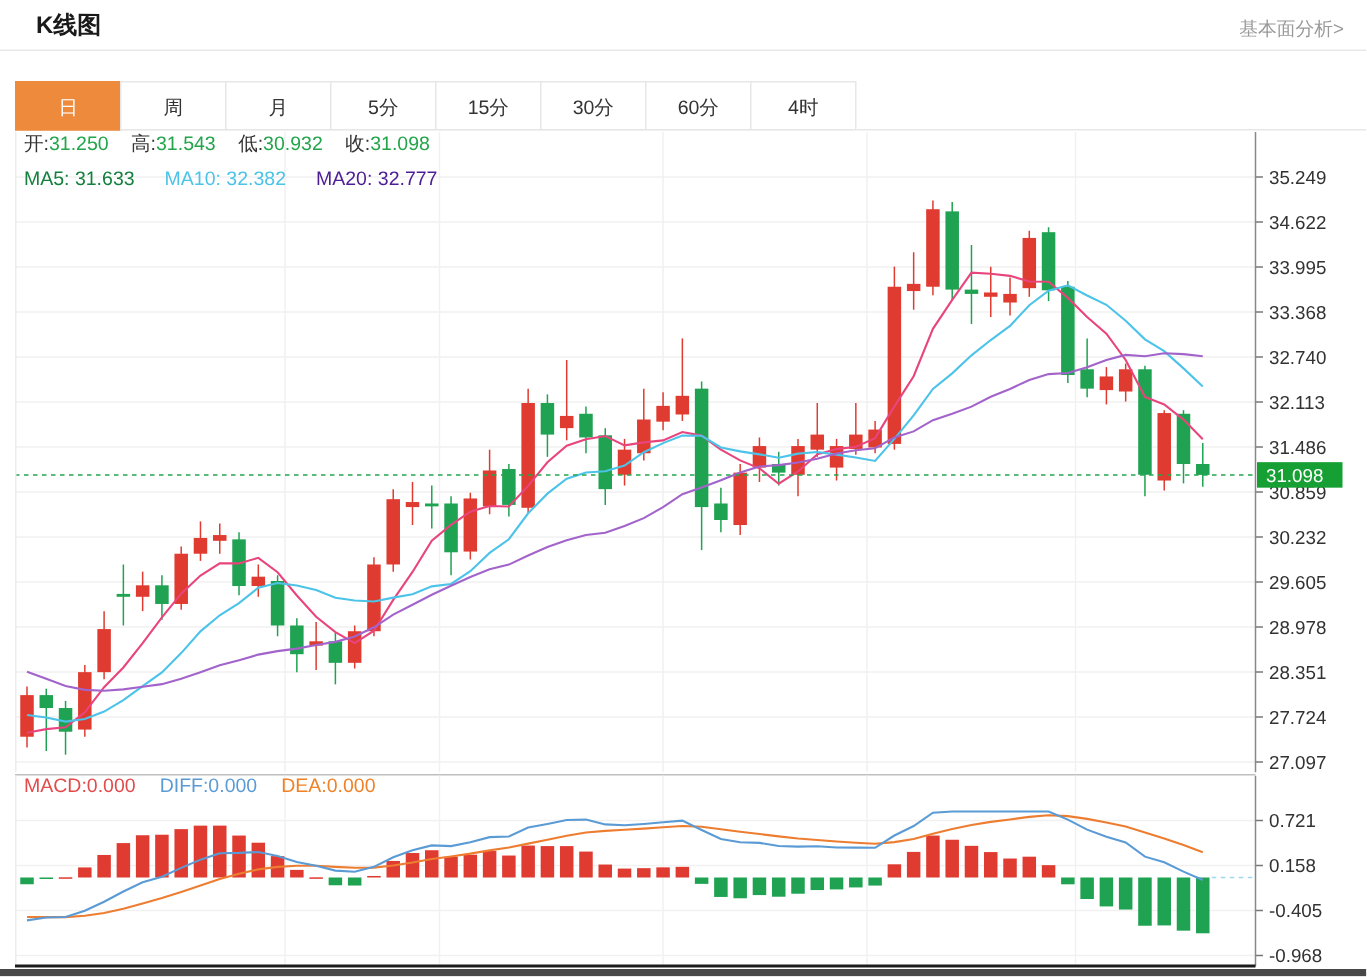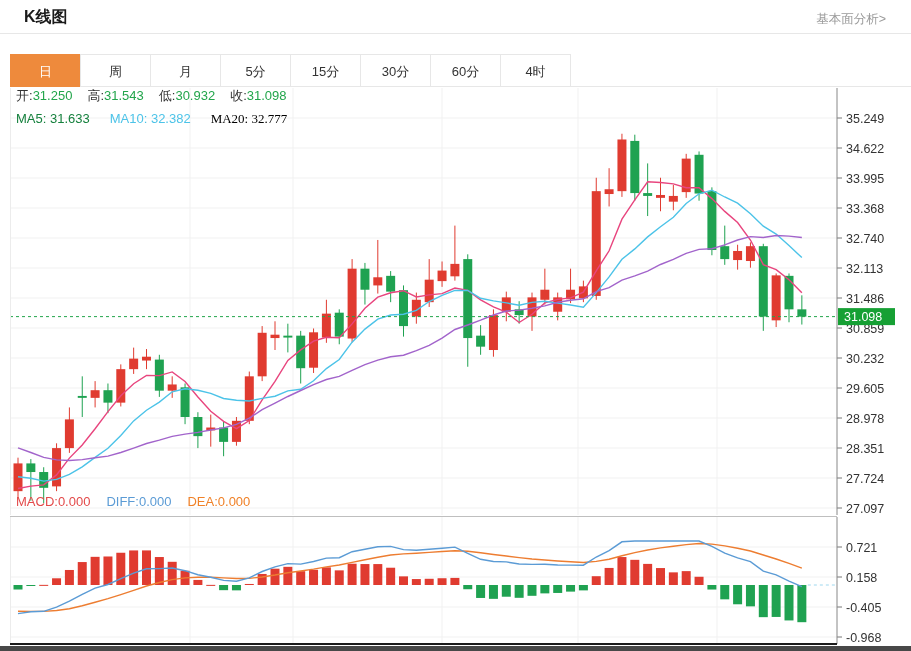"基本面分析>" #fund-link { right: 25px -> 15px }
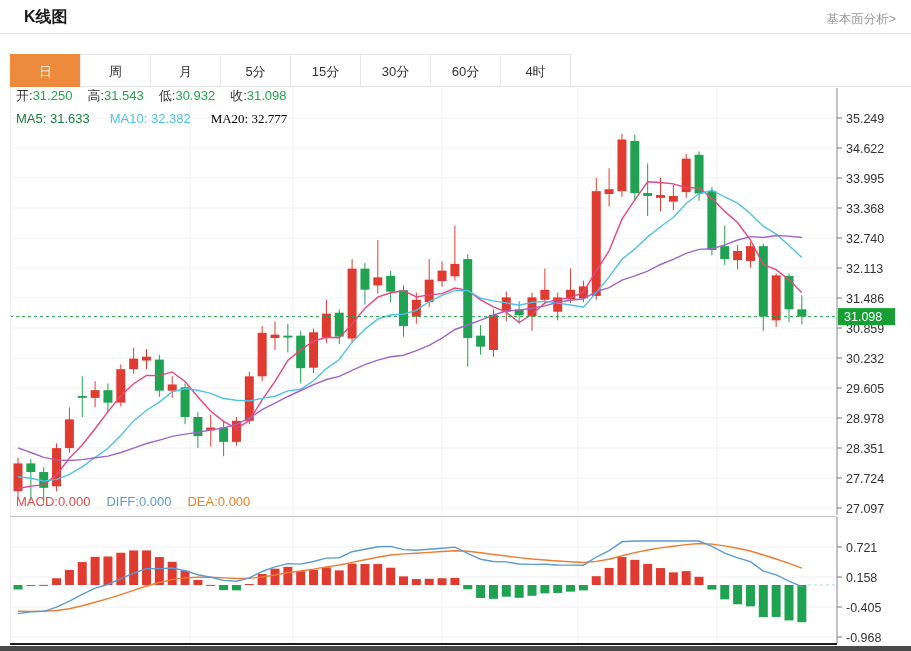"MA20: 32.777" #ma-row .ma20 { color: #000000 -> #4c1d95; font-family: Liberation Serif, serif -> none }
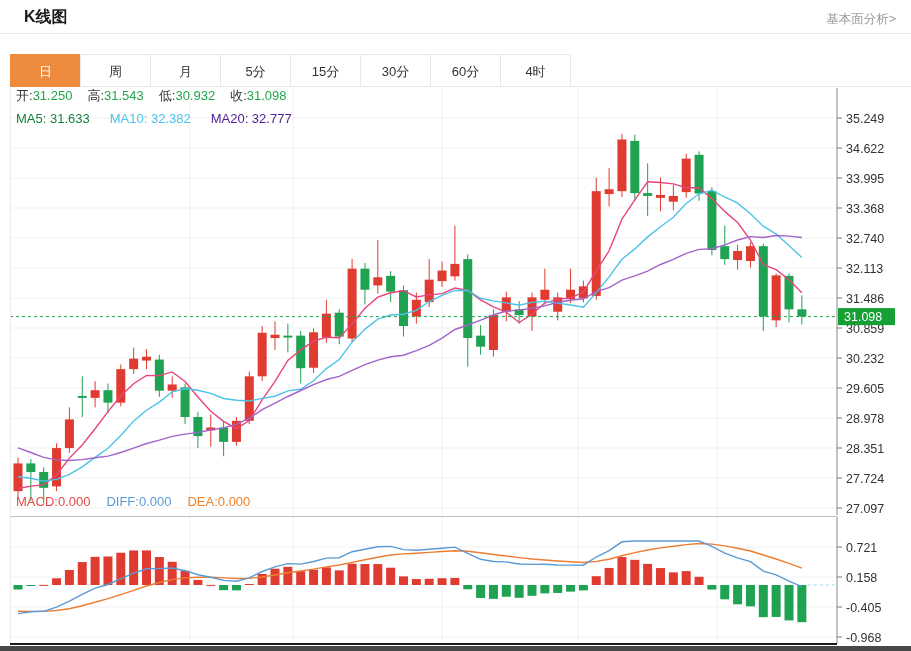"MACD:0.000 DIFF:0.000 DEA:0.000" #macd-row { top: 494px -> 516px }
